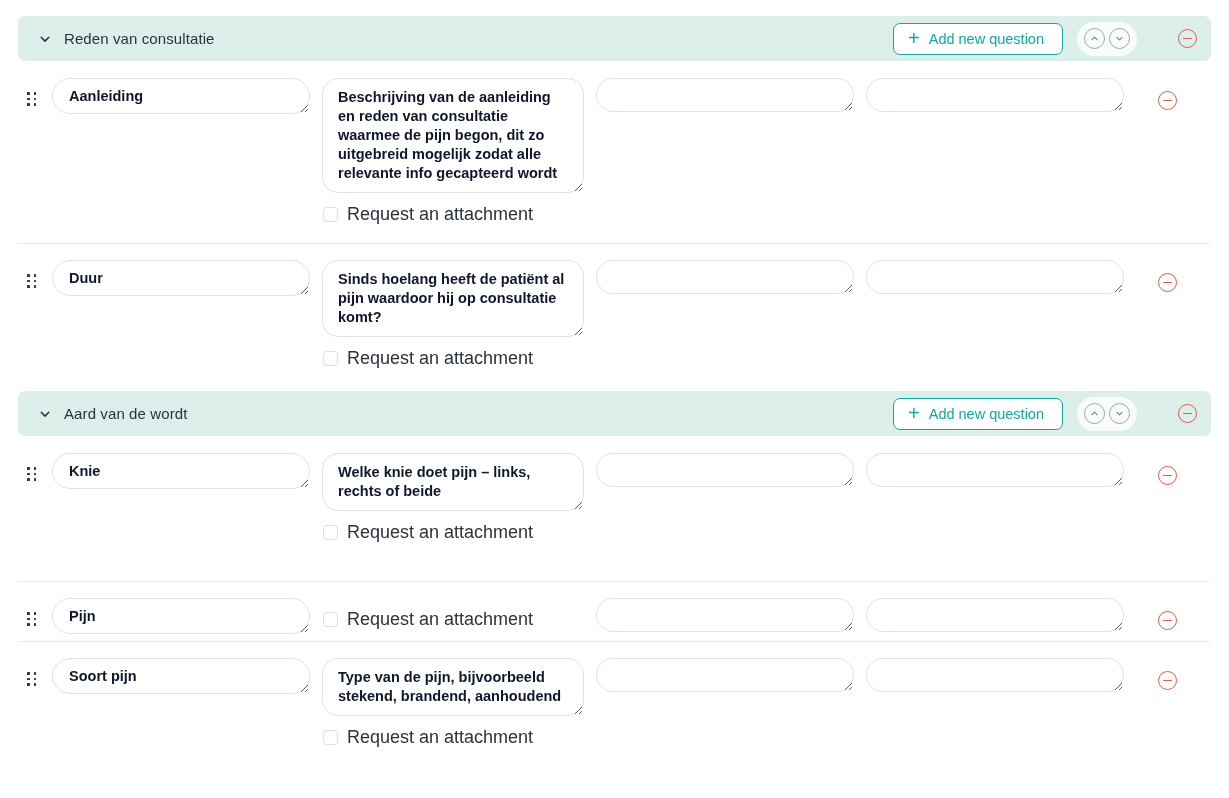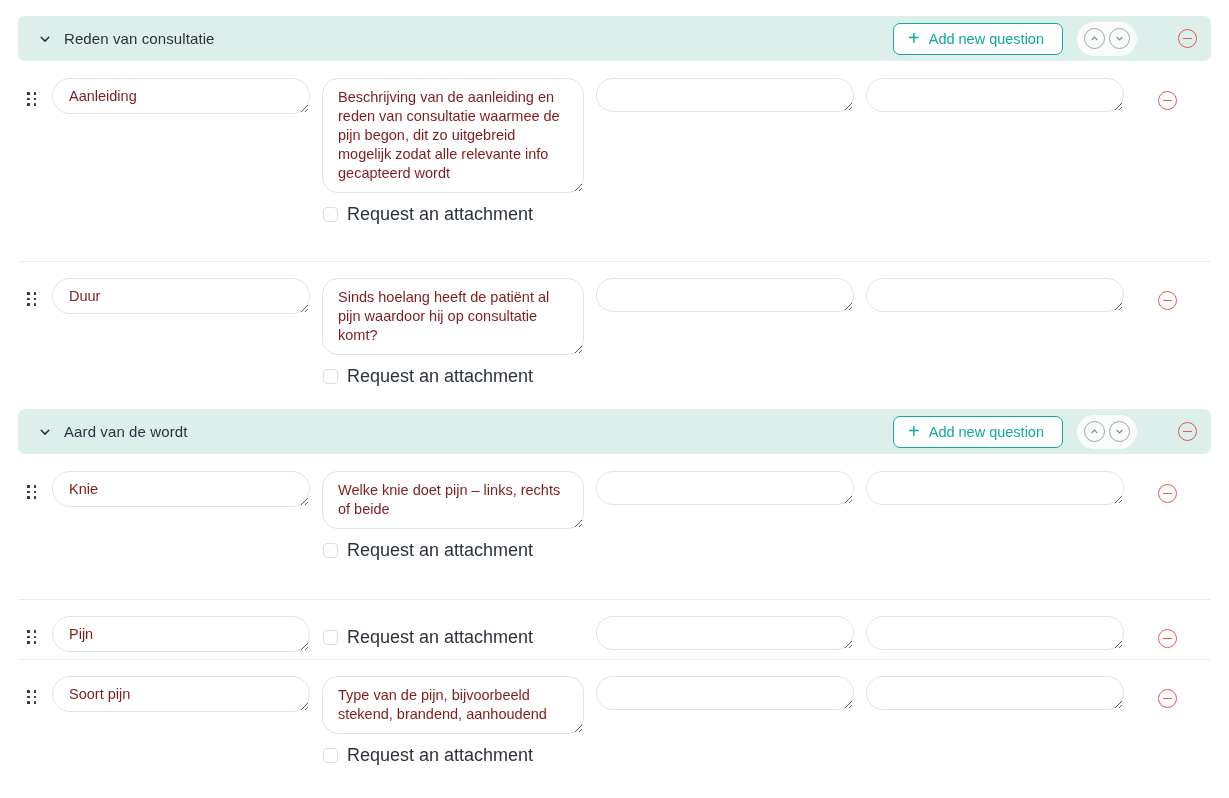"Aanleiding" textarea.fld { color: #7f1d1d -> #0f172a; font-weight: none -> bold }
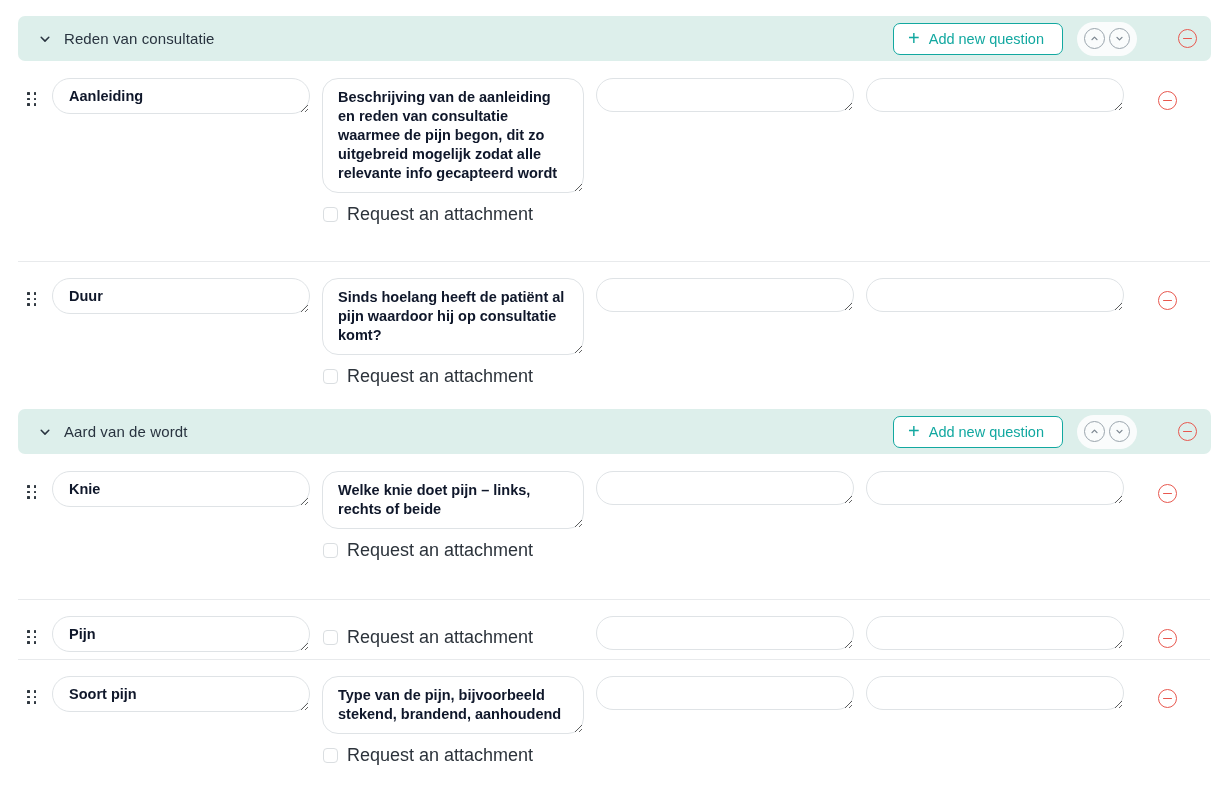"Duur" div.qrow { margin-top: 36px -> 18px }
